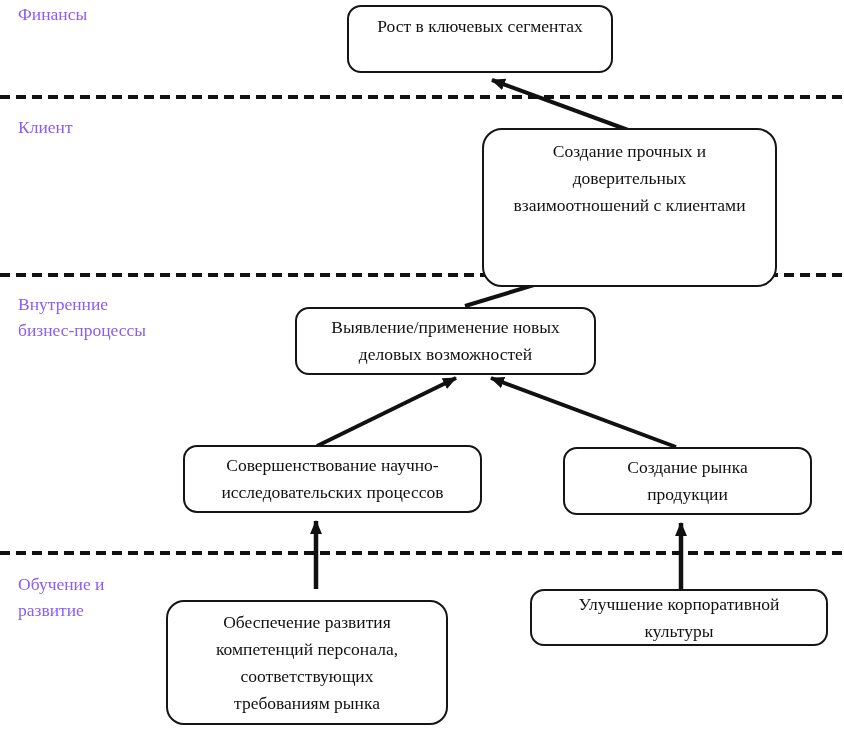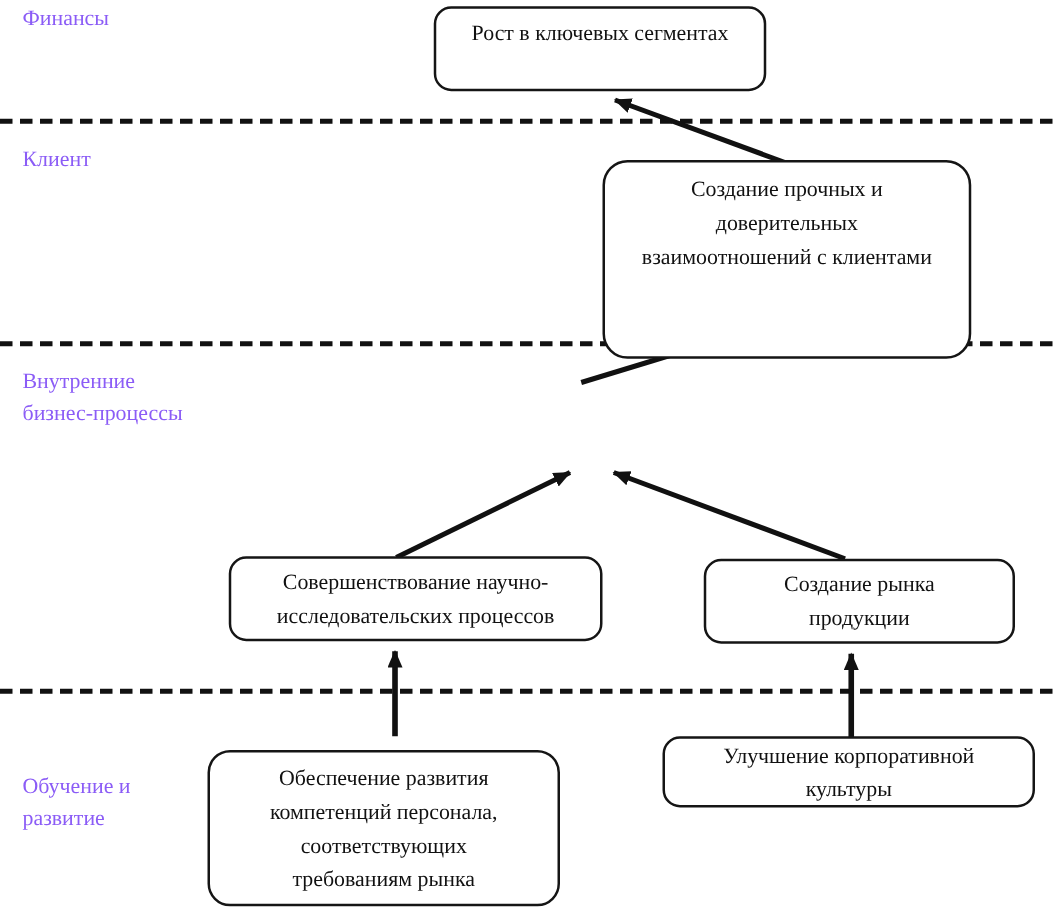"Выявление/применение новых" div.node { html: none -> <div> <span>Выявление/применение новых деловых возможностей</span> </div> }
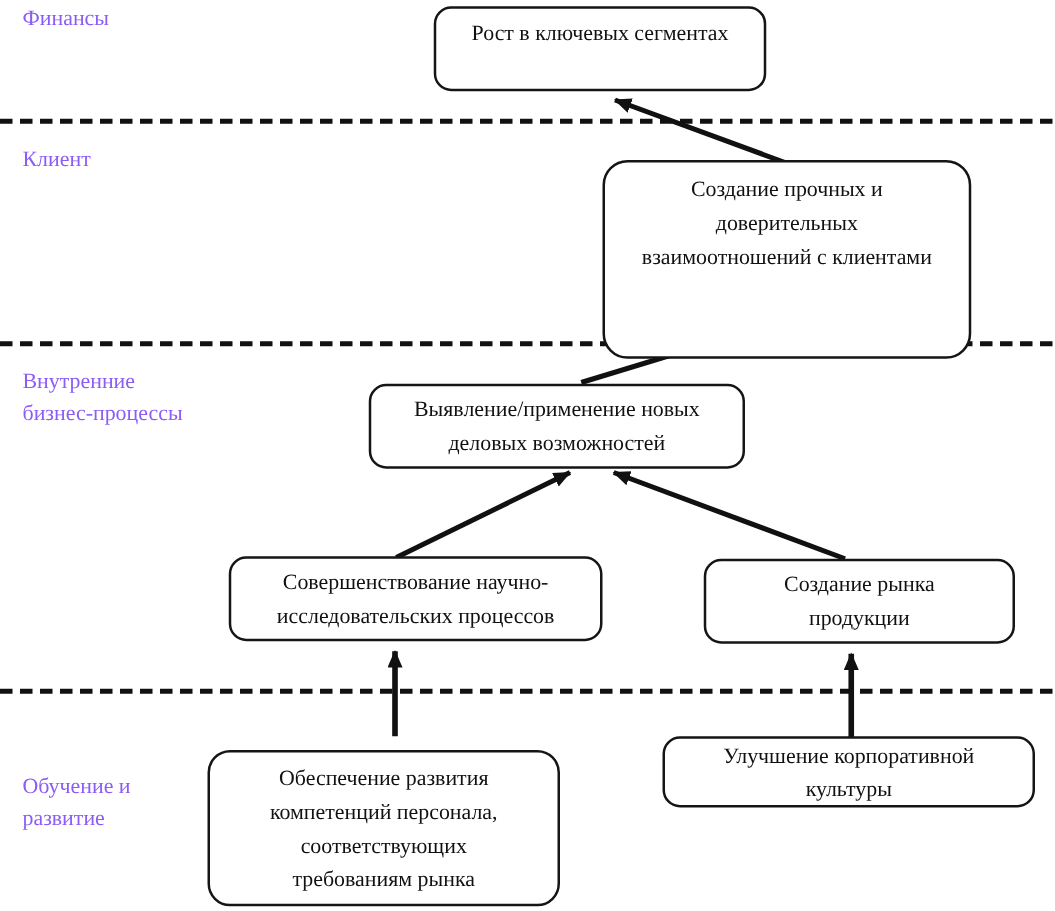"Обучение и" div.perspective-label { margin-top: 44px -> none }
